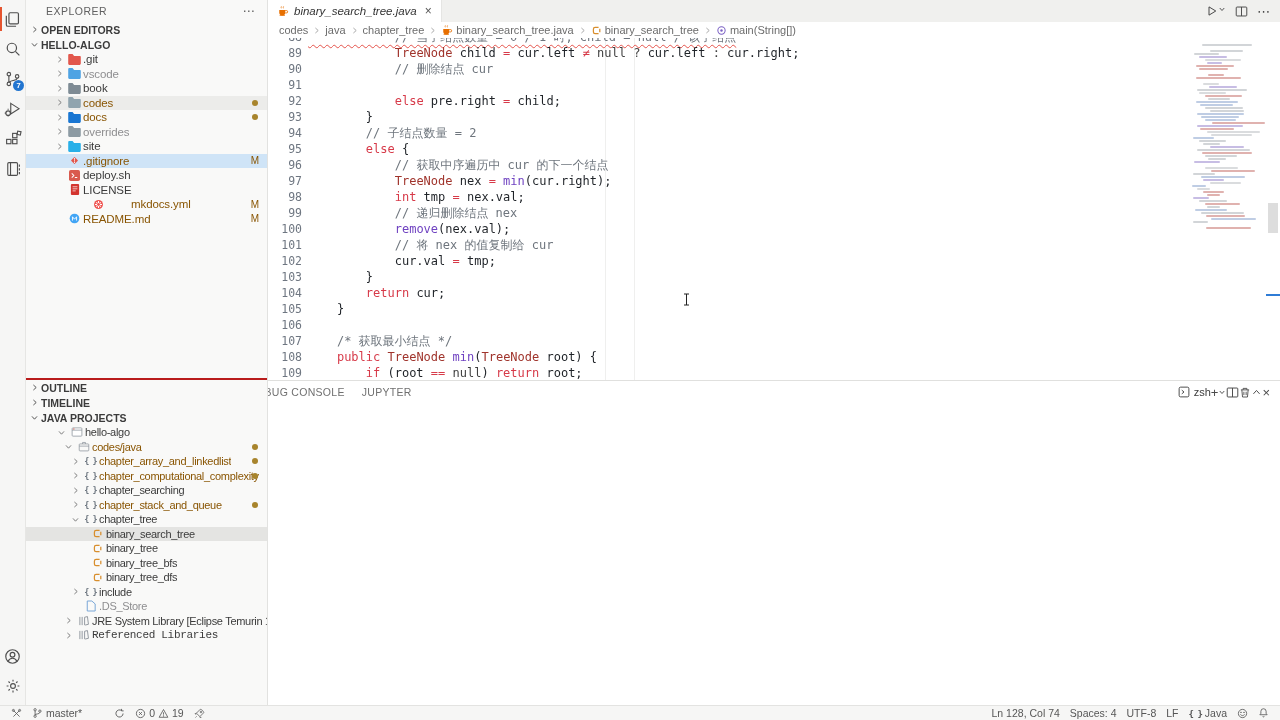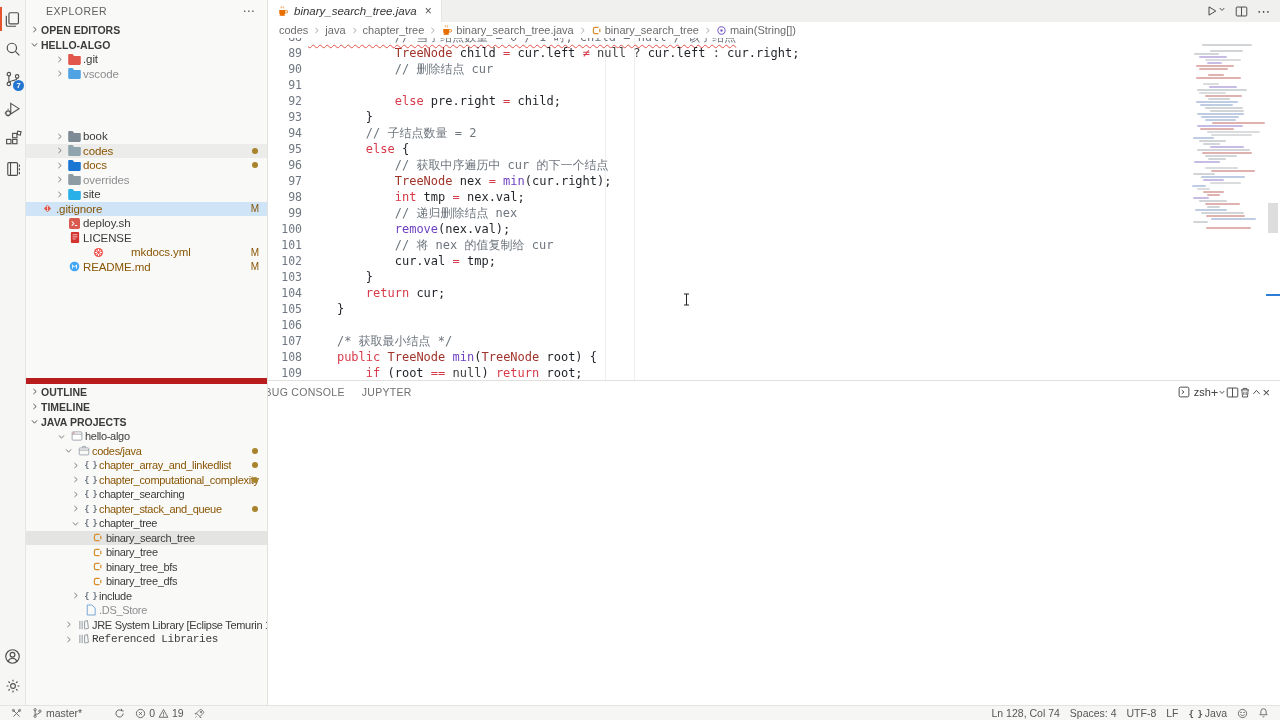"book" div.trow { margin-top: 48px -> none }
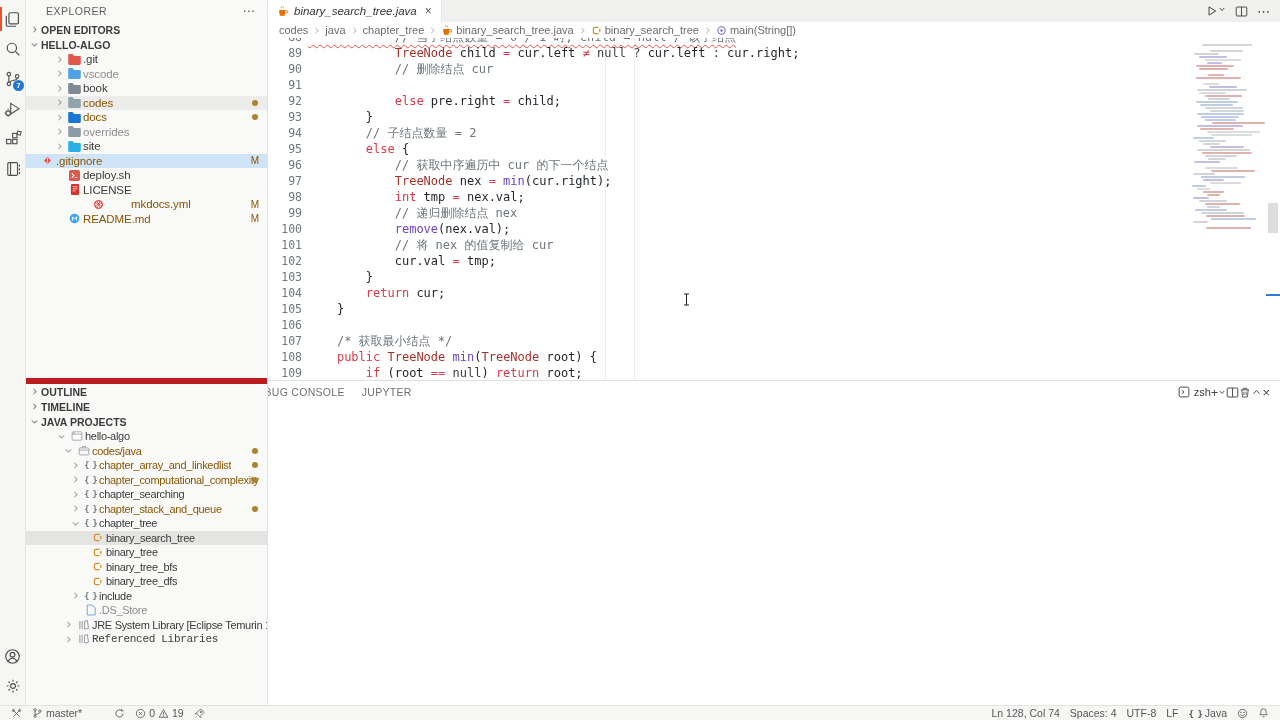".gitignore" div.trow { padding-left: none -> 27px }
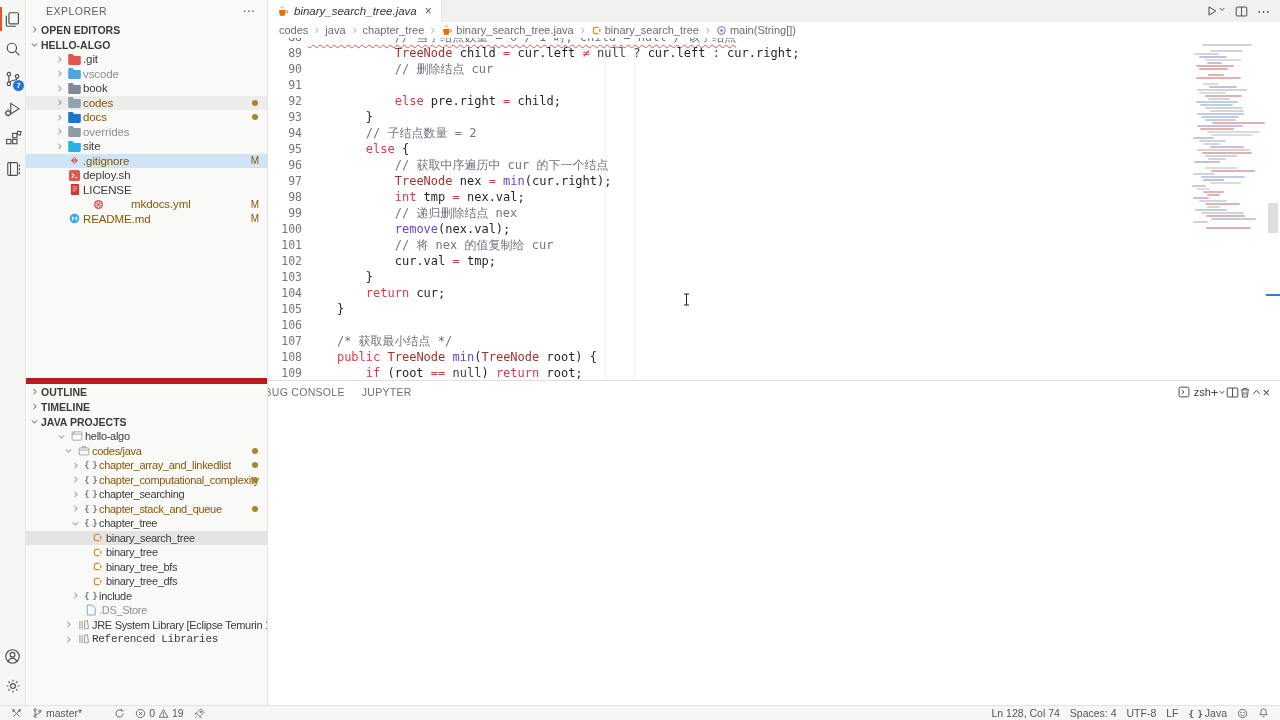"OUTLINE" .sb-bottom { border-top: 6px solid #b91c1c -> 2px solid #b91c1c }
